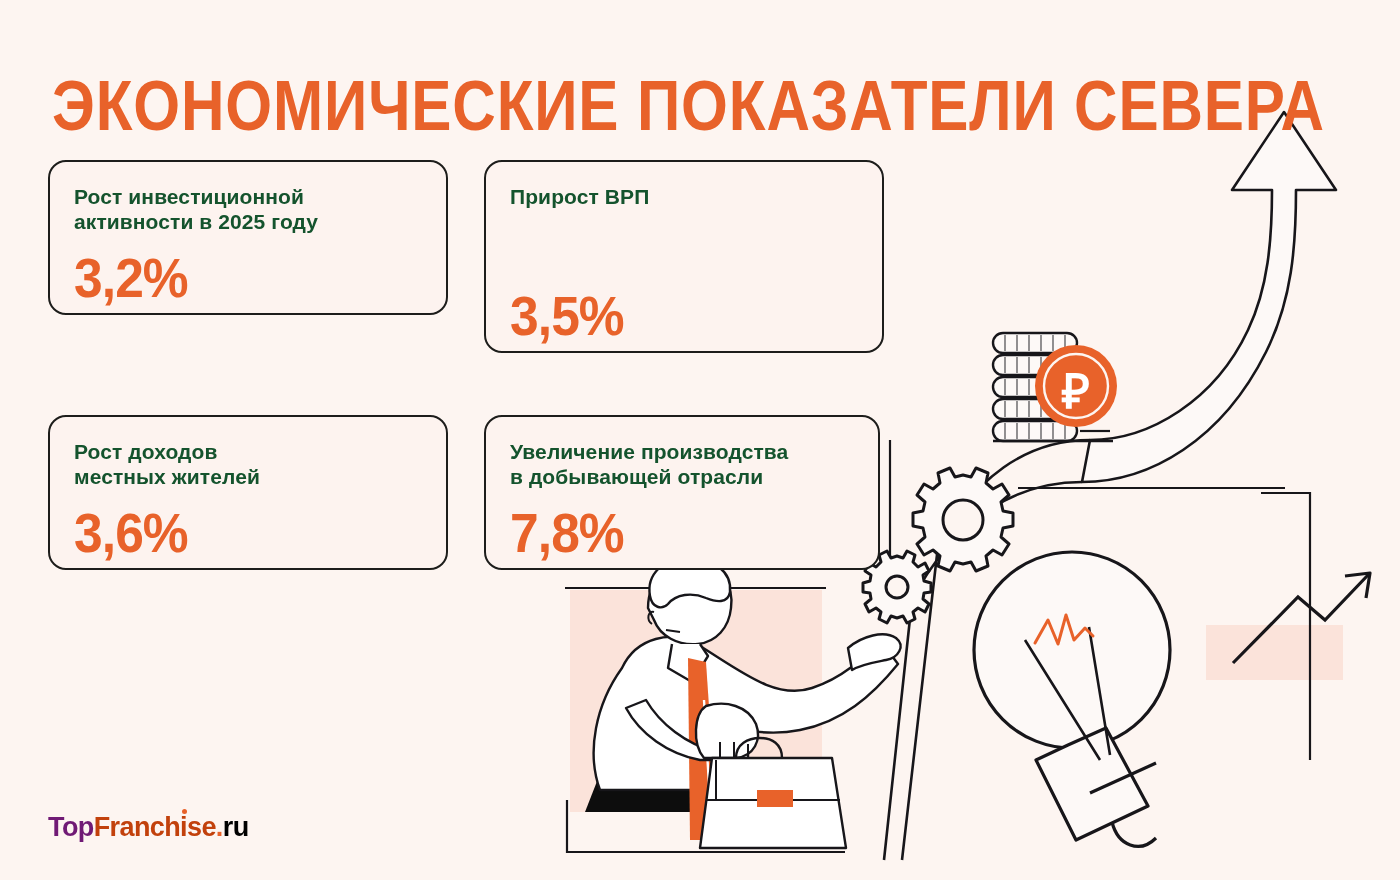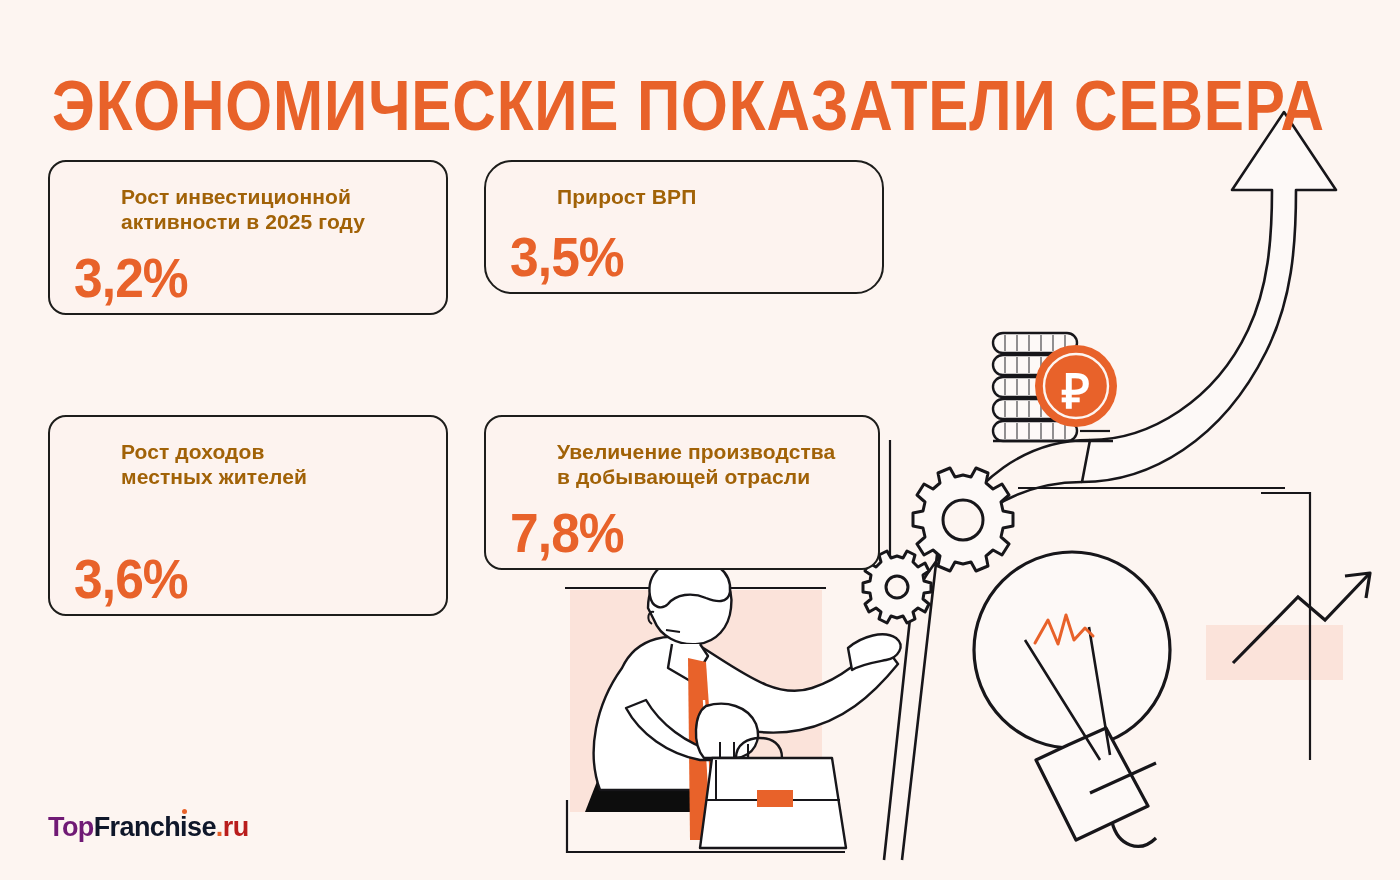"Рост инвестиционной" .card-label { color: #a16207 -> #14532d; margin-left: 47px -> none }
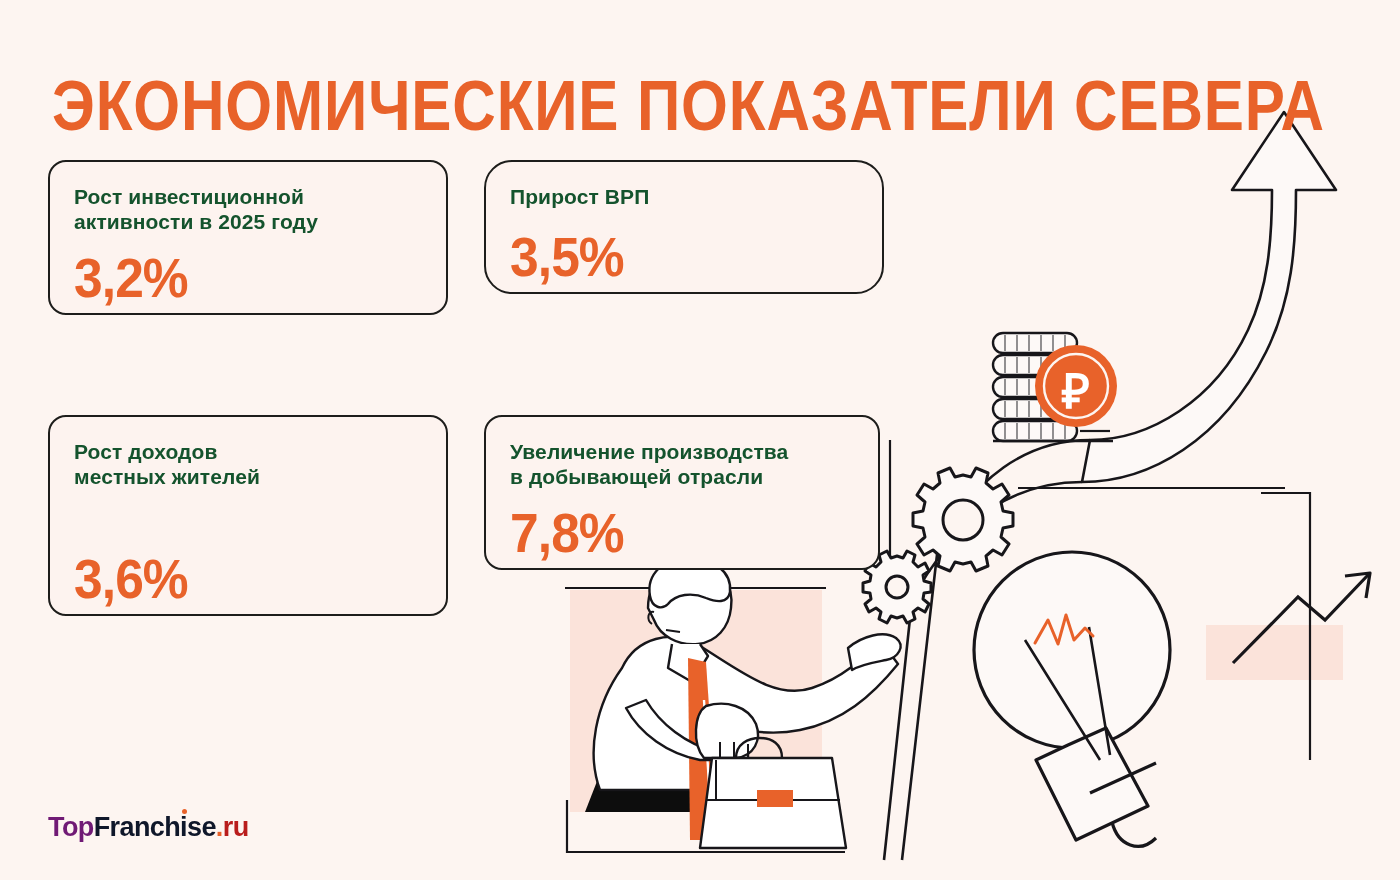"Прирост ВРП" #card-2 { border-radius: 28px -> none; height: 134px -> 193px }
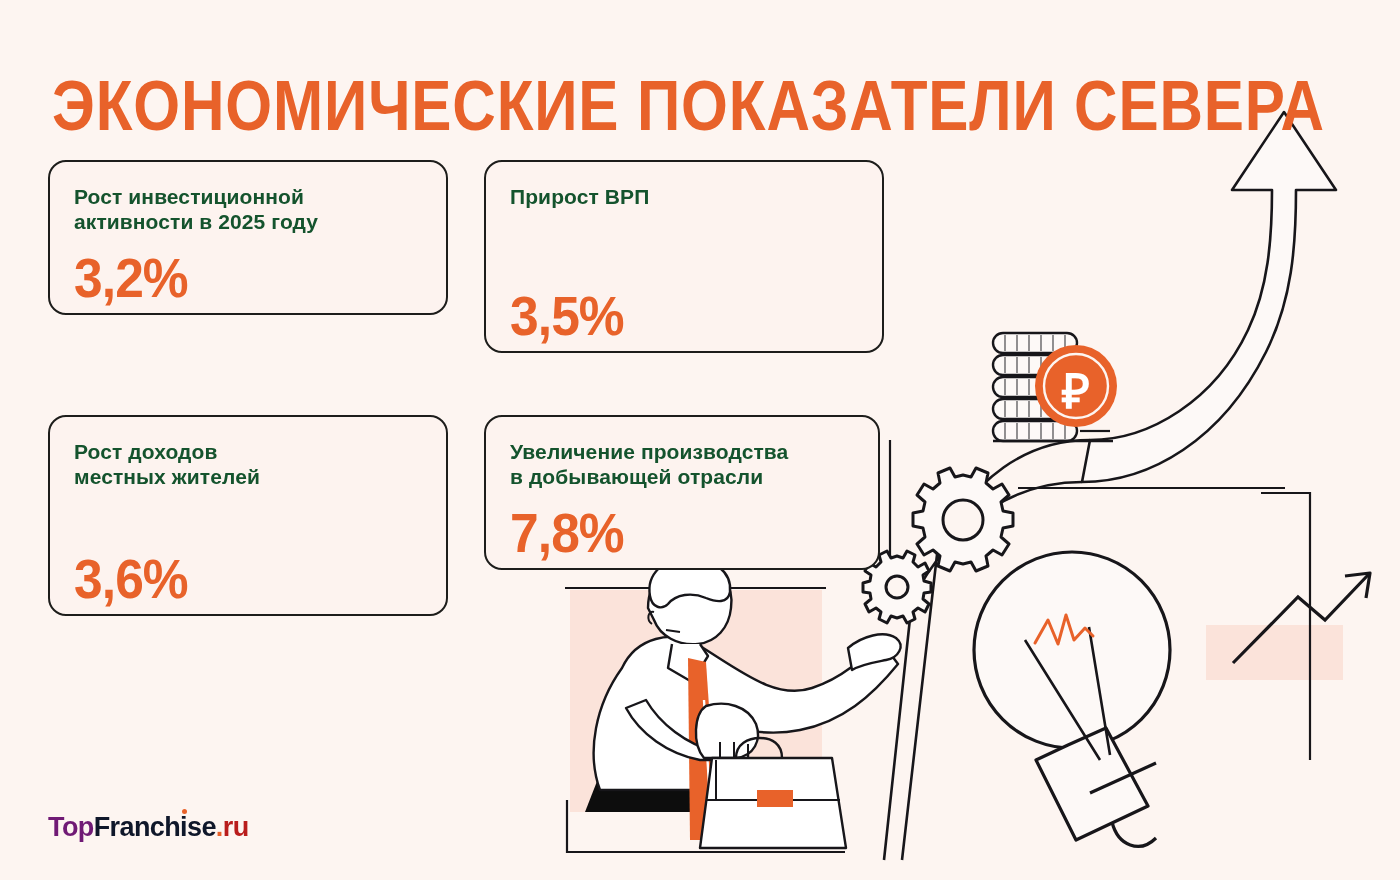"Рост доходов" #card-3 { height: 201px -> 155px }
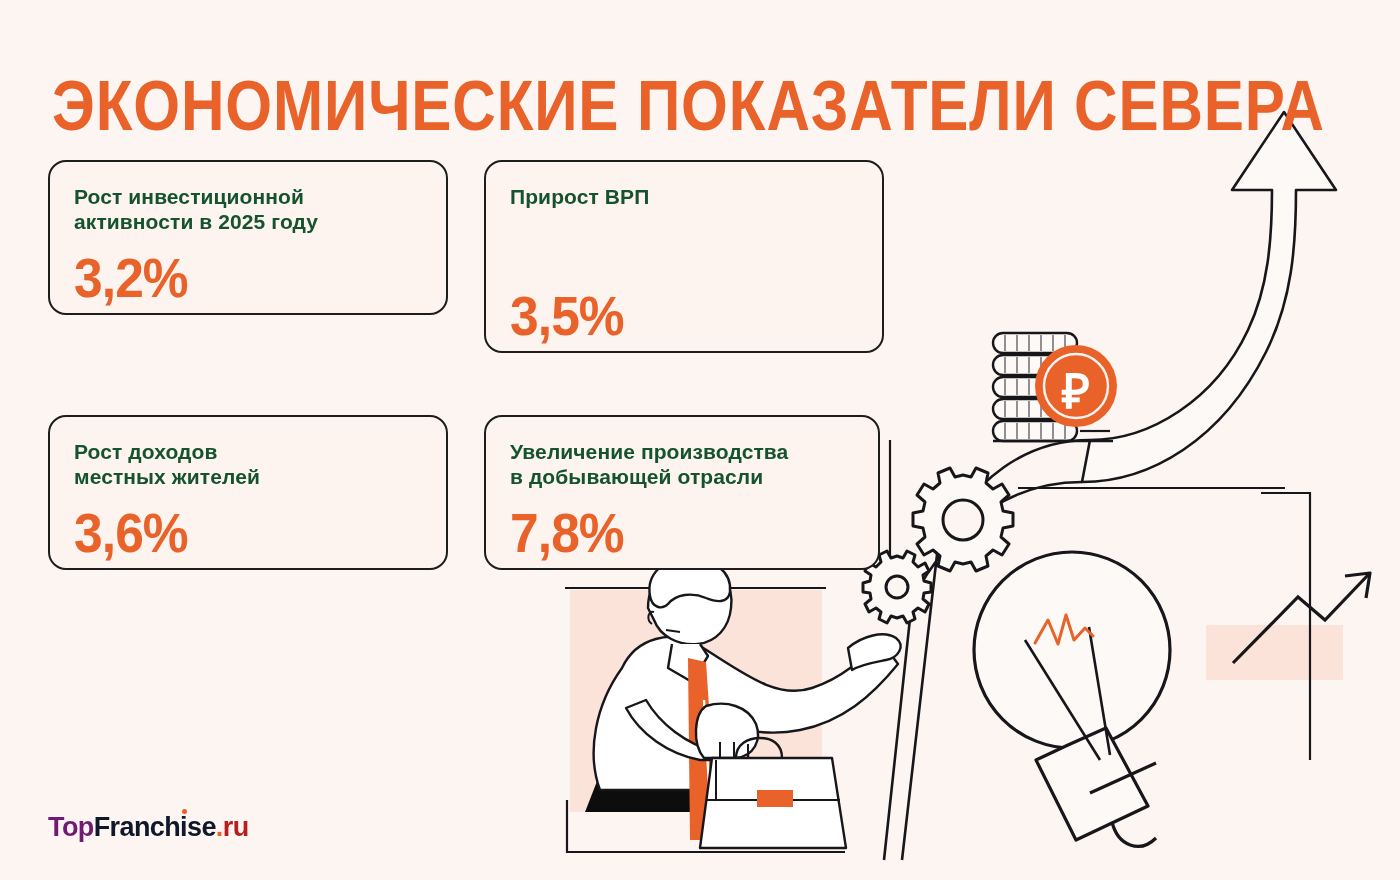"Franch" .logo .lg-main { color: #0f172a -> #c2410c }
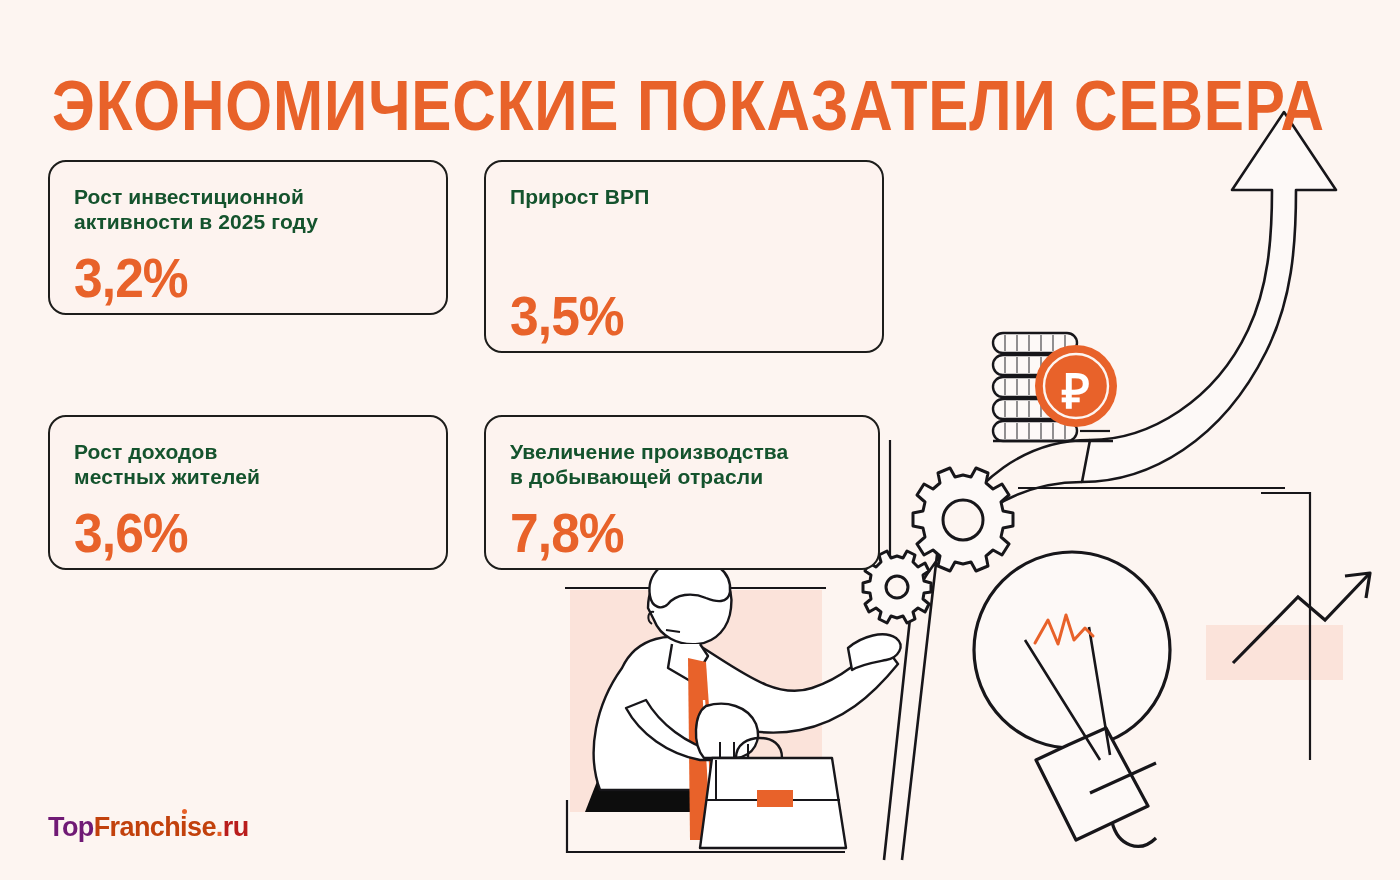"ru" .logo .lg-ru { color: #b91c1c -> #000000 }
